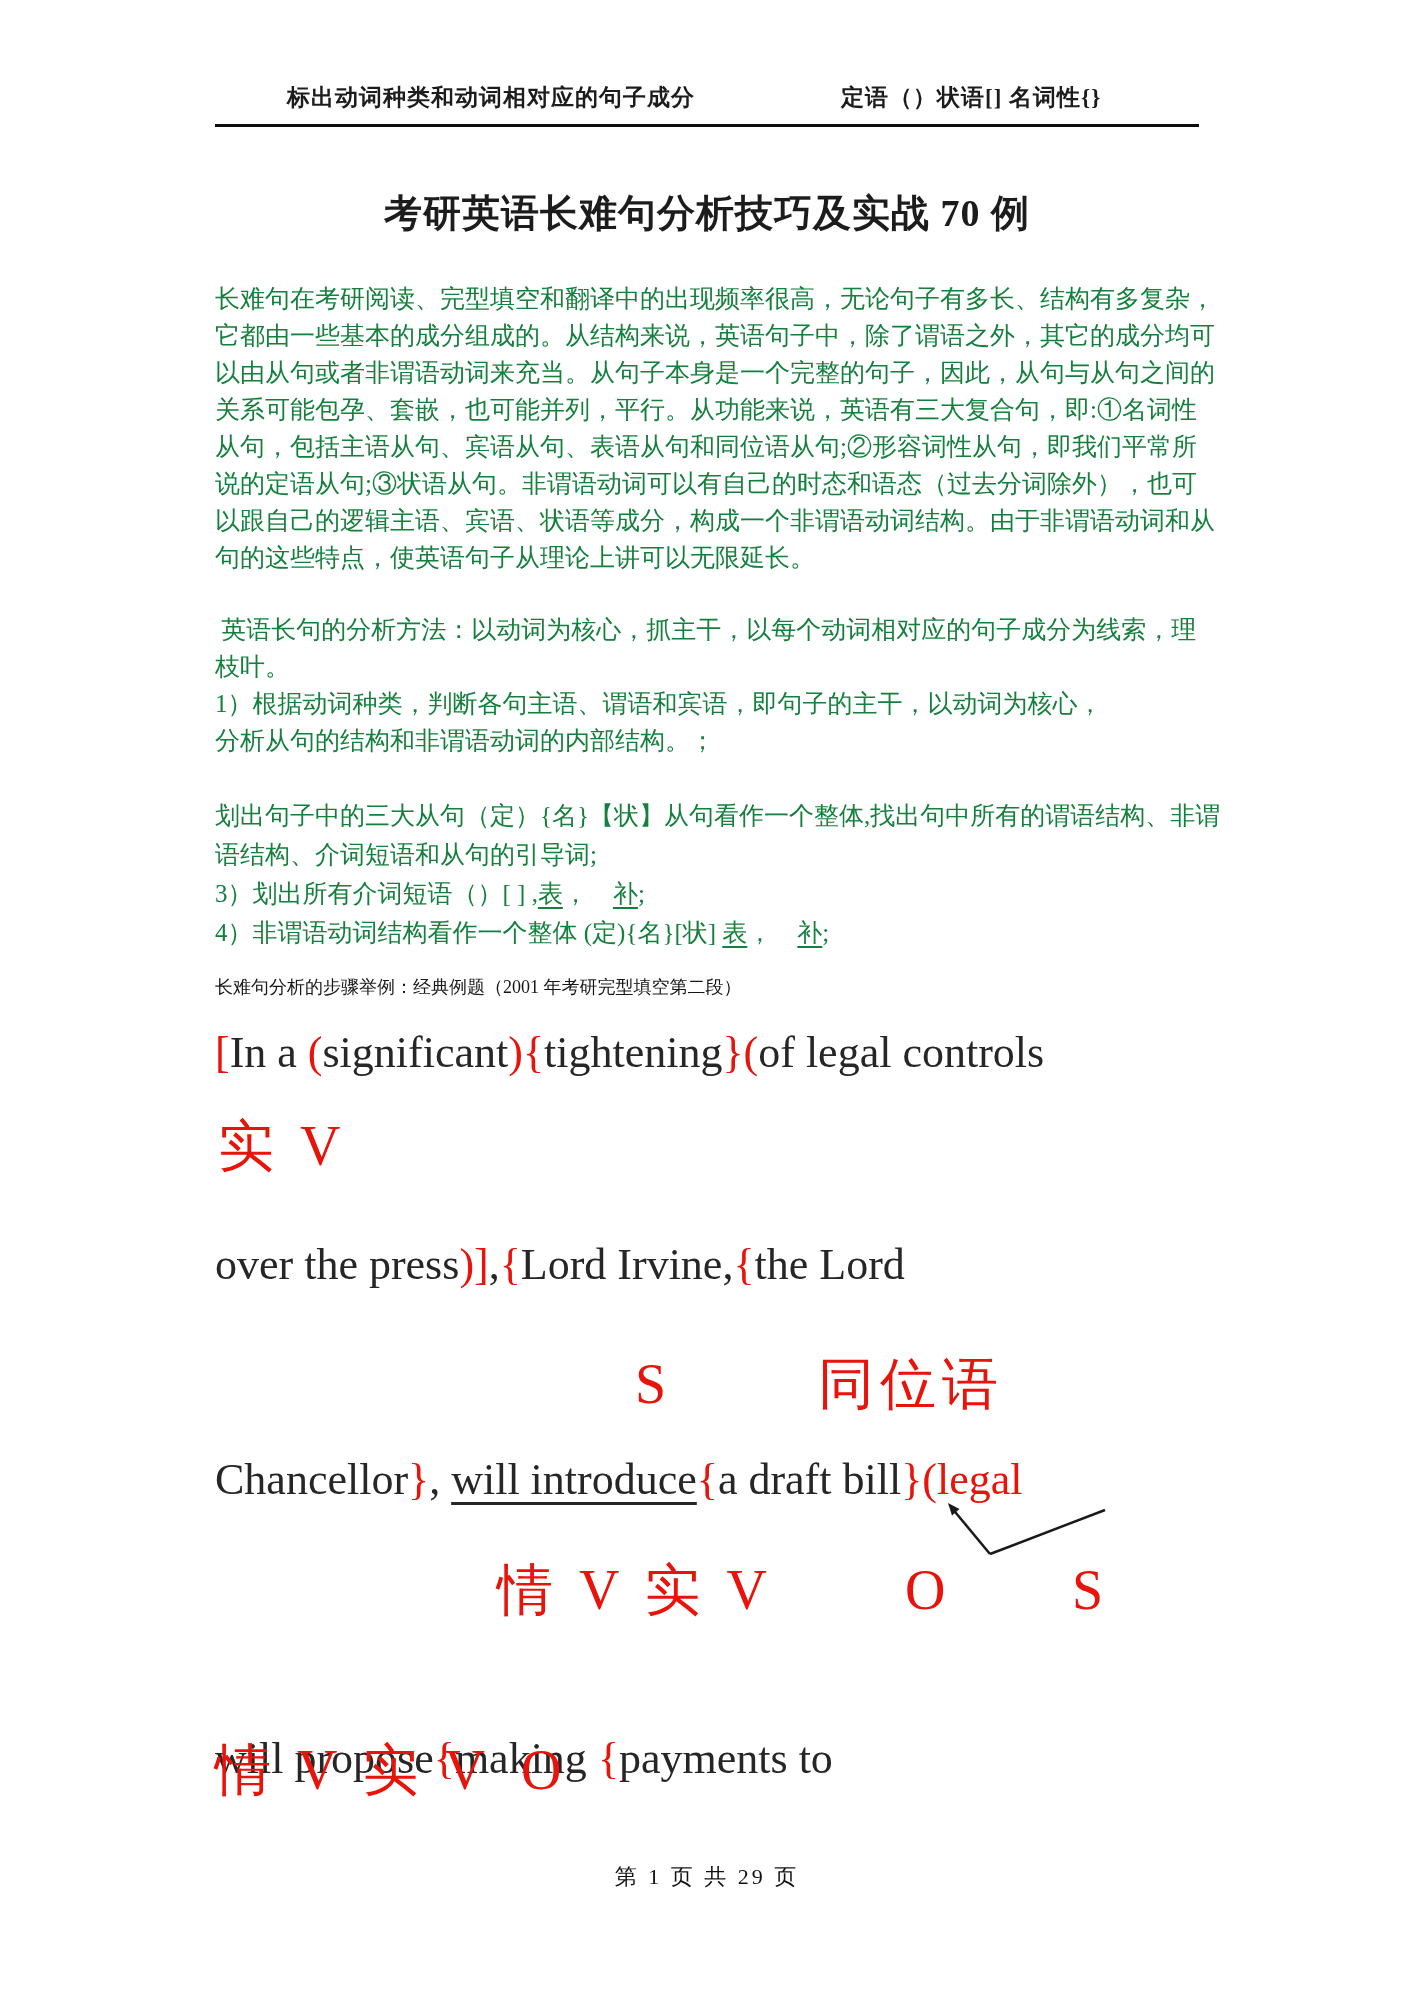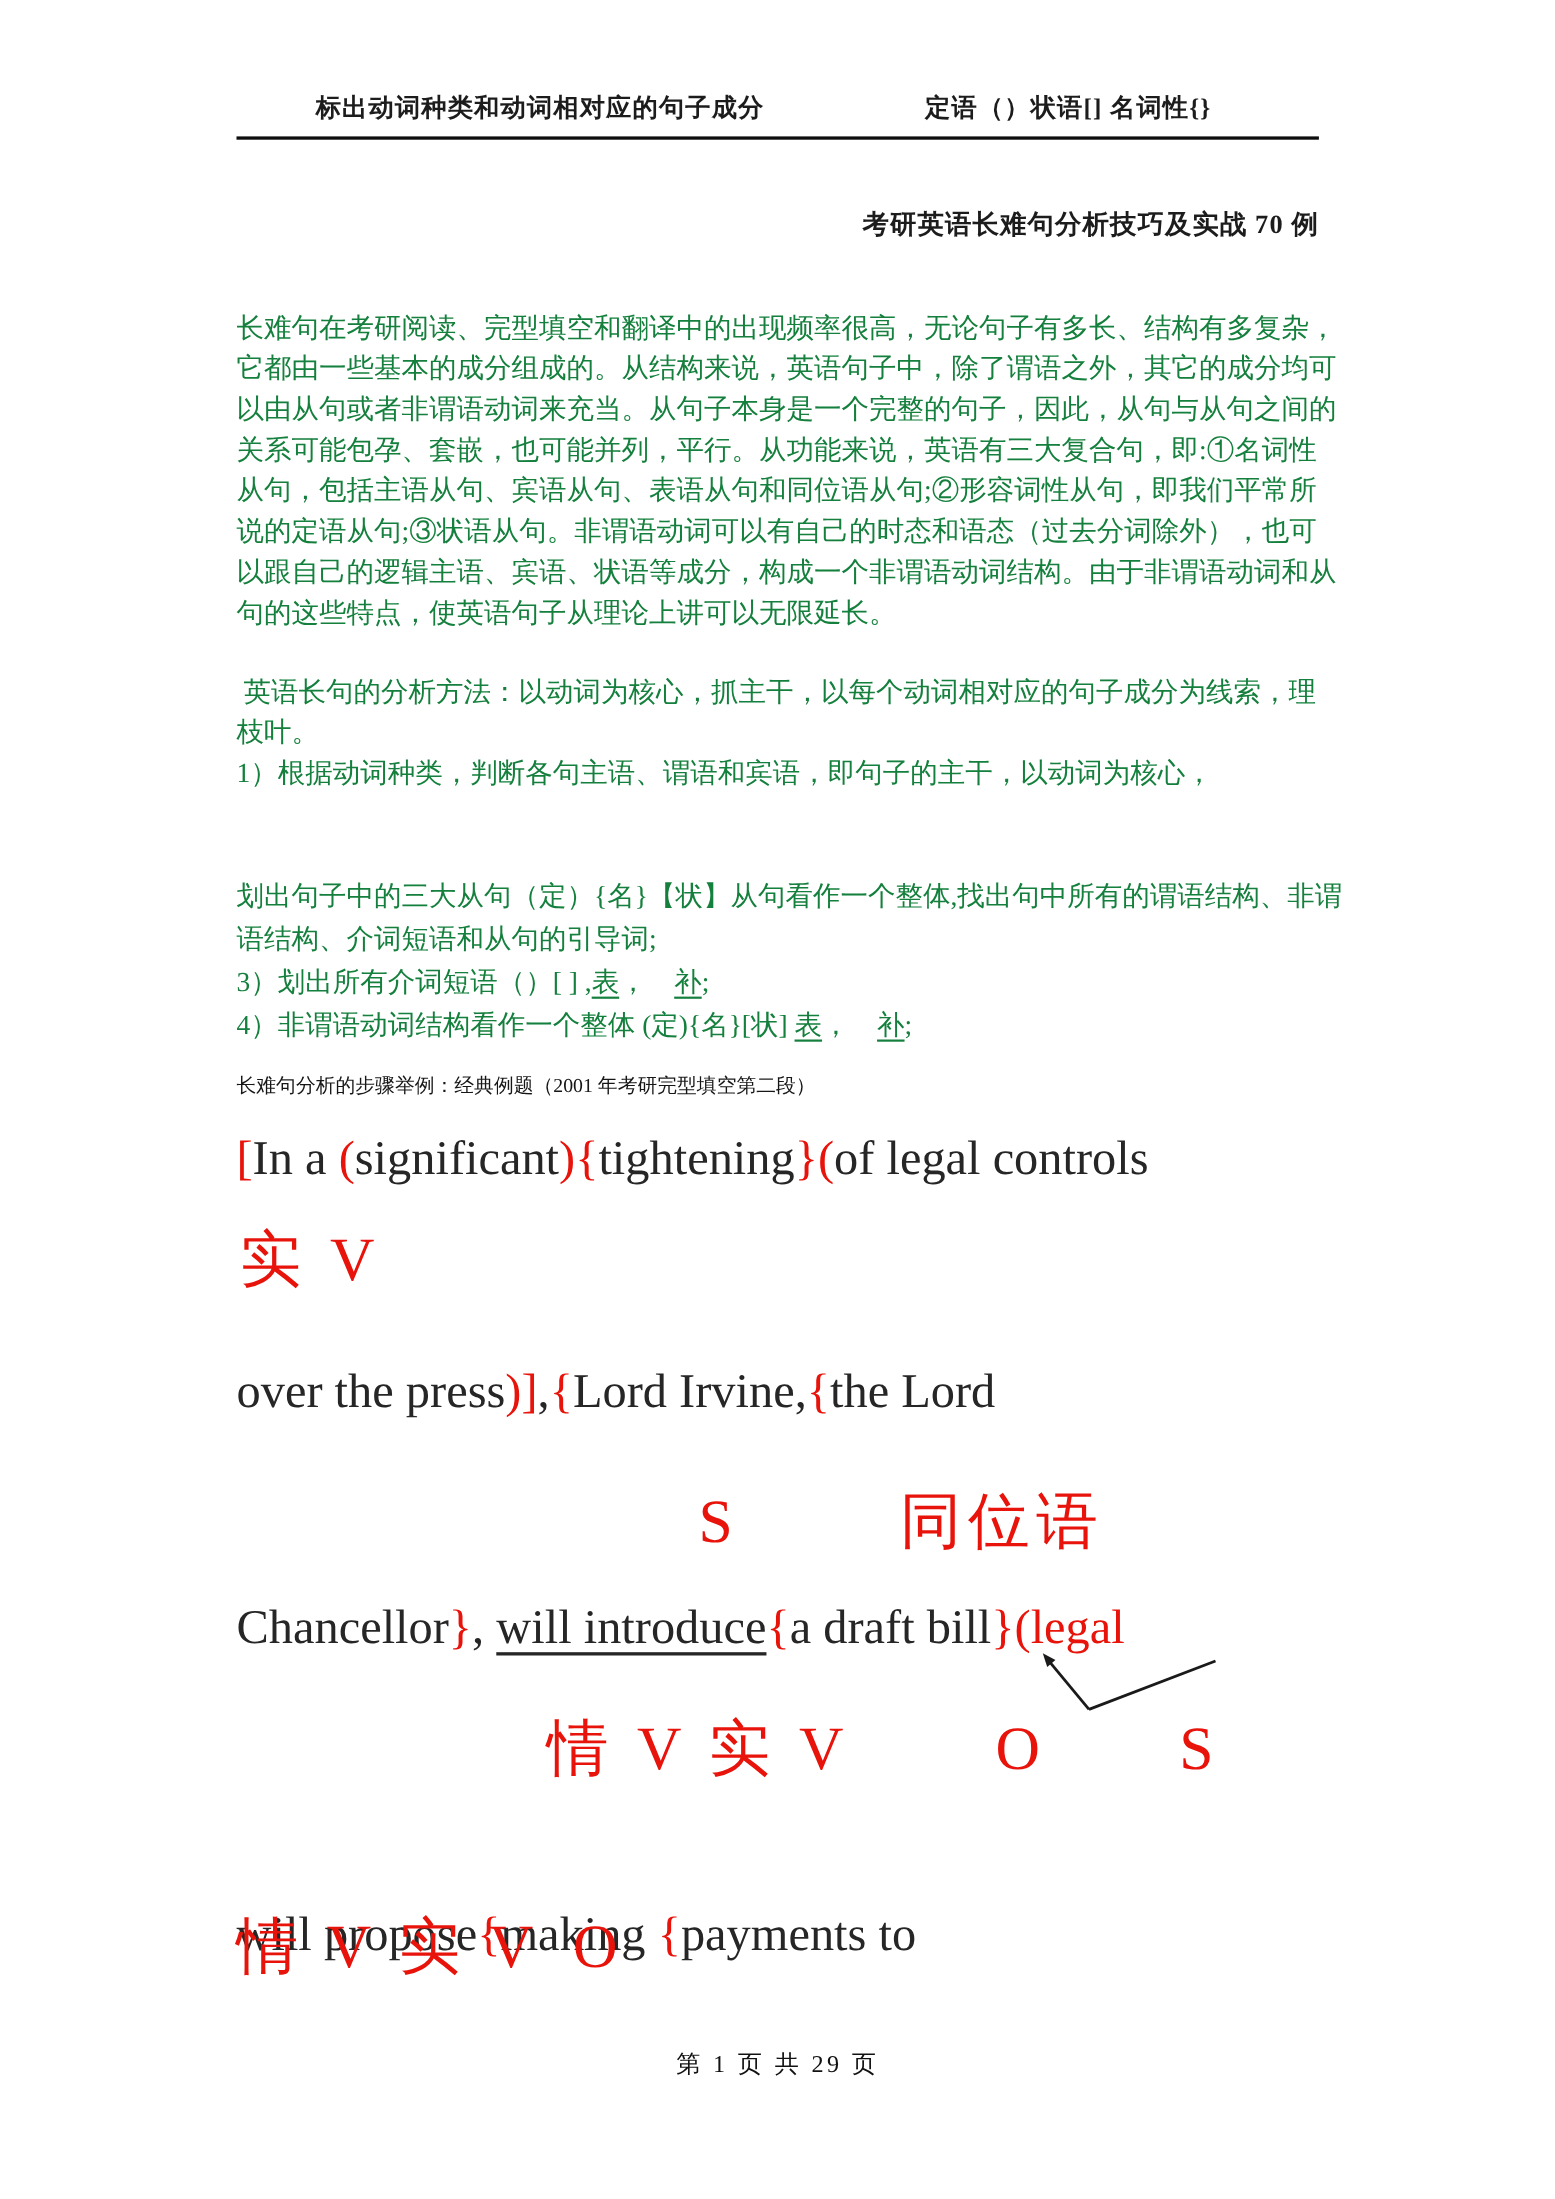"考研英语长难句分析技巧及实战 70 例" .title { font-size: 24px -> 38px; text-align: right -> center }
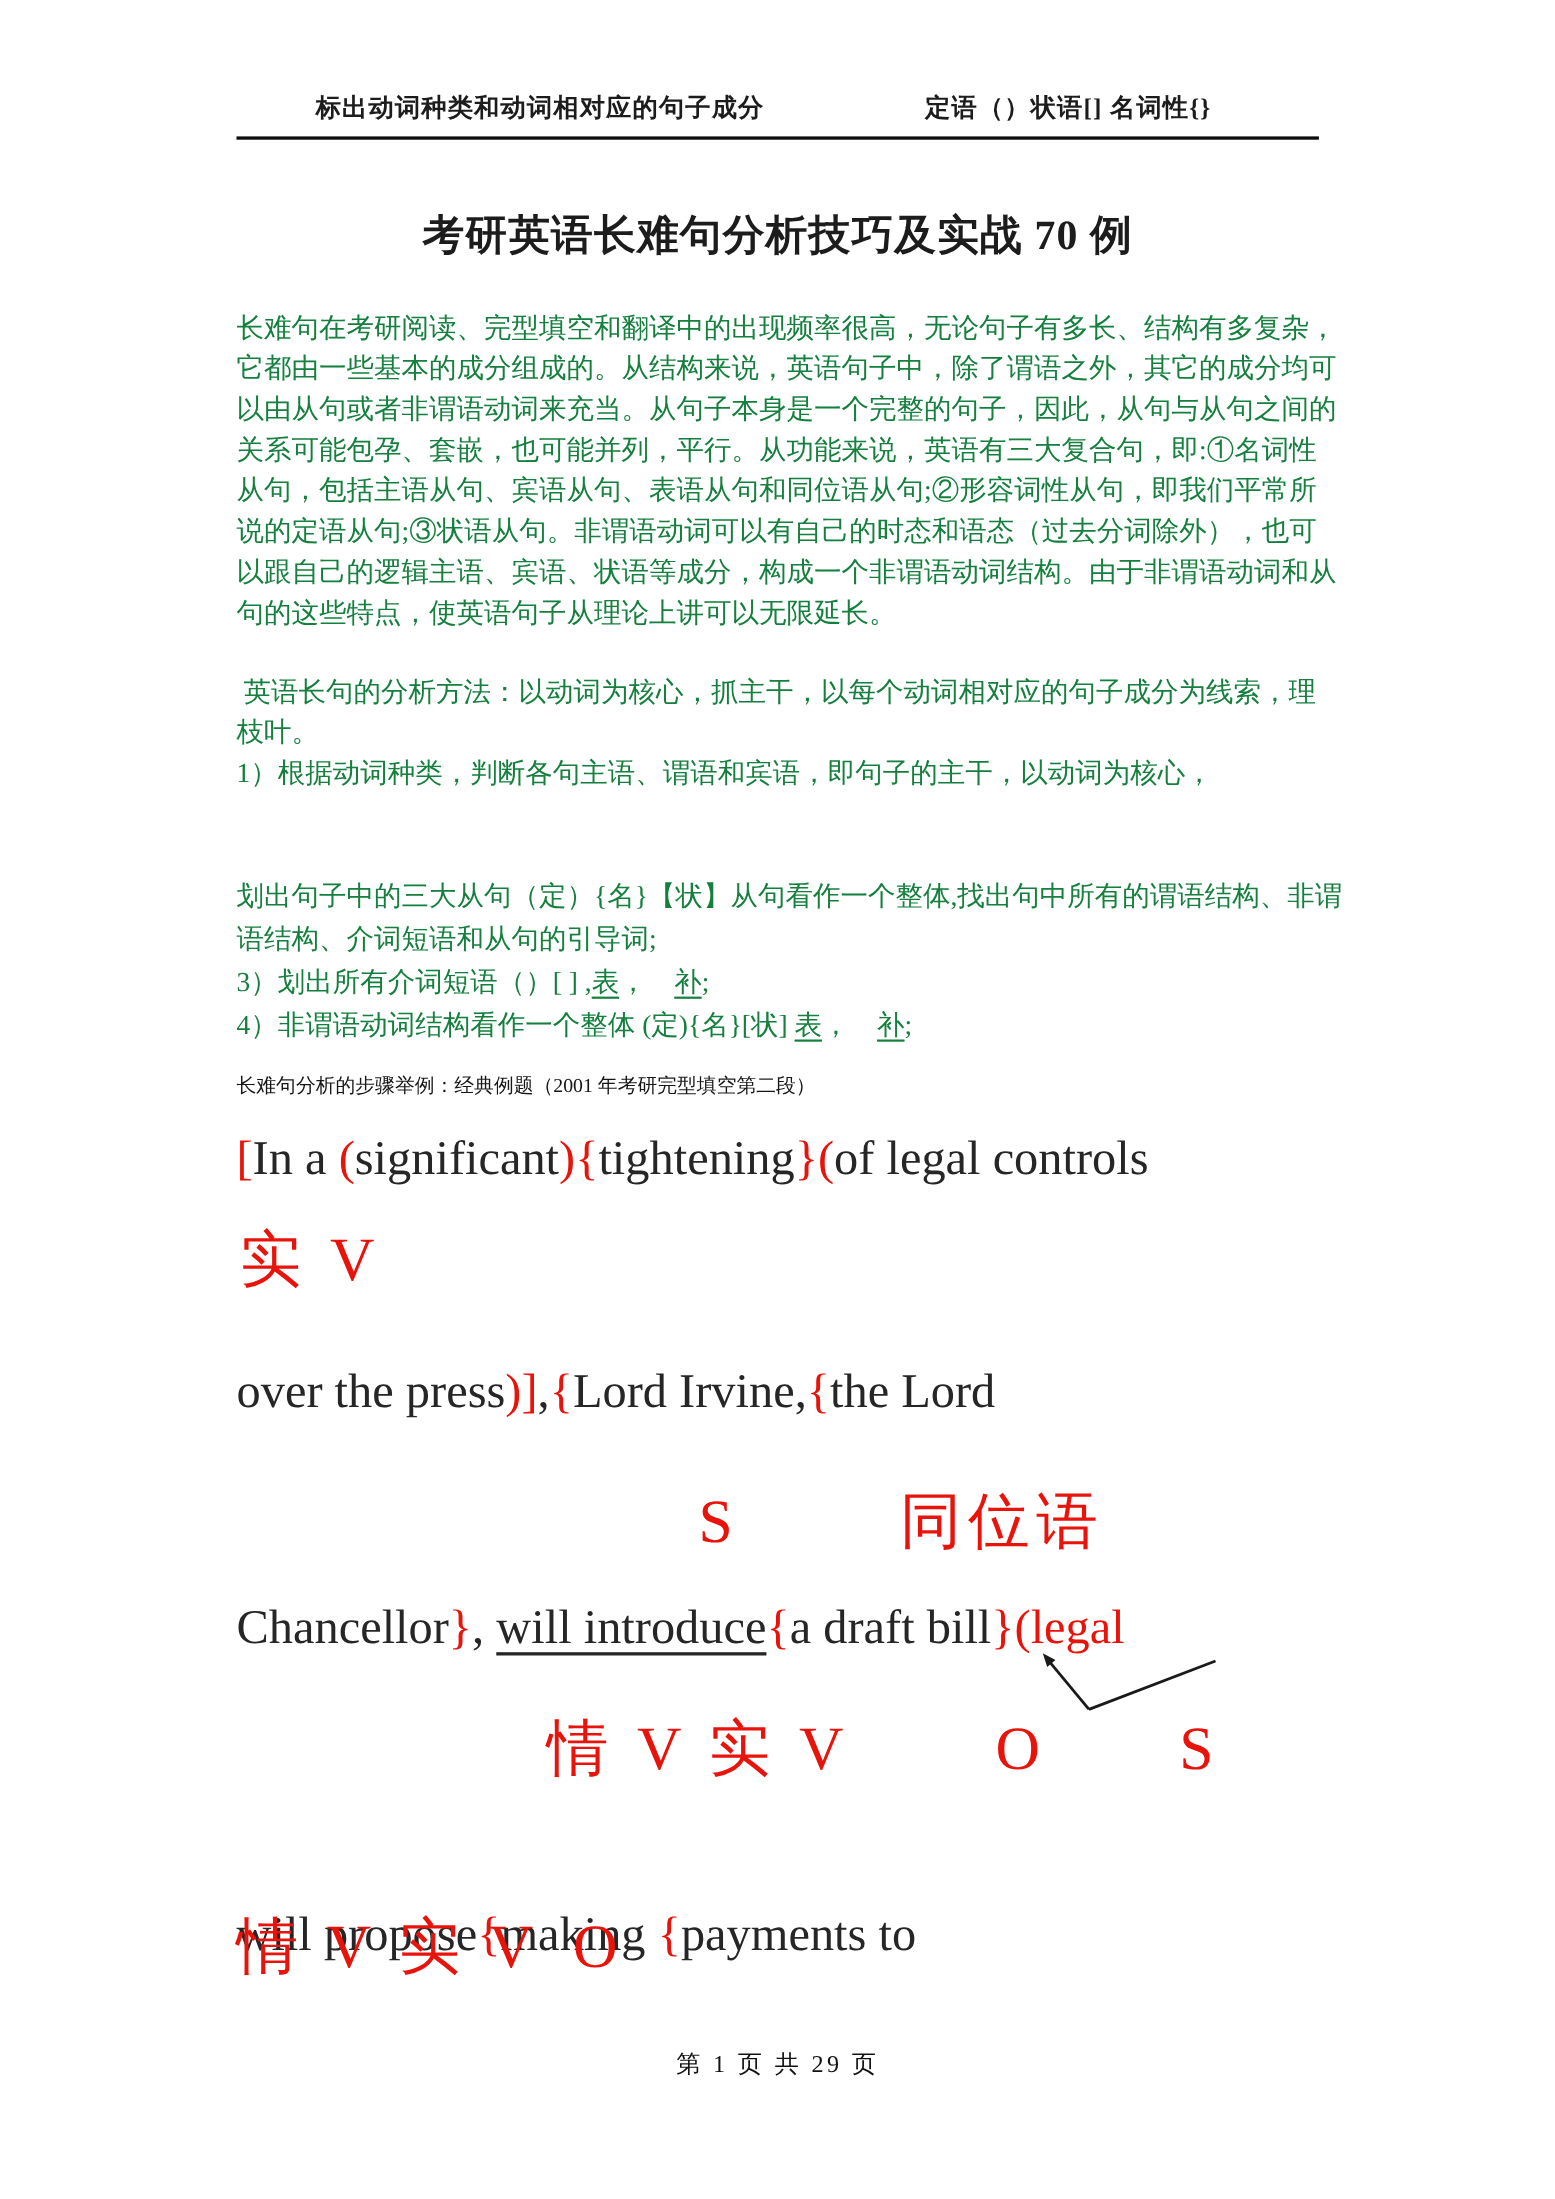"分析从句的结构和非谓语动词的内部结构。；" div.tline { html: none -> <div>分析从句的结构和非谓语动词的内部结构。；</div> }
